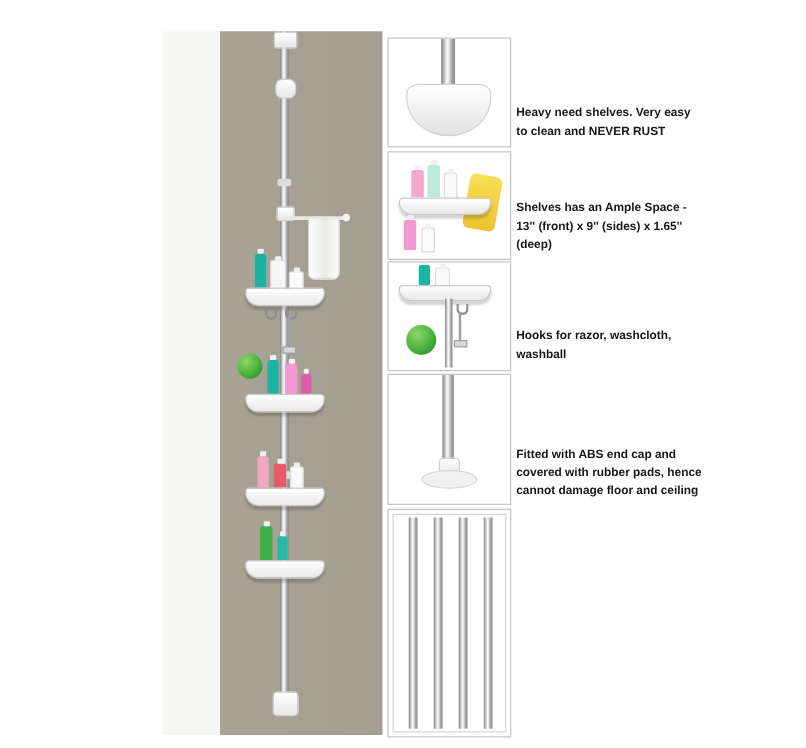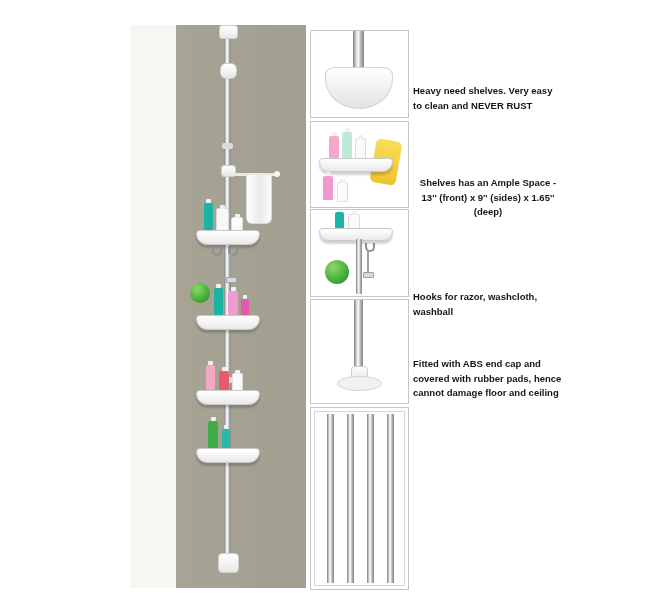"Shelves has an Ample Space" div.caption { text-align: center -> none; top: 176px -> 160px }
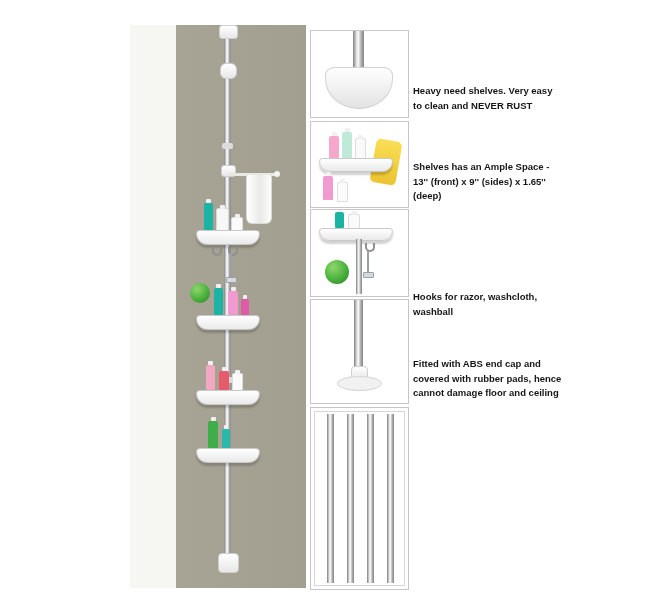"Hooks for razor, washcloth, washball" div.caption { margin-top: 28px -> none }
